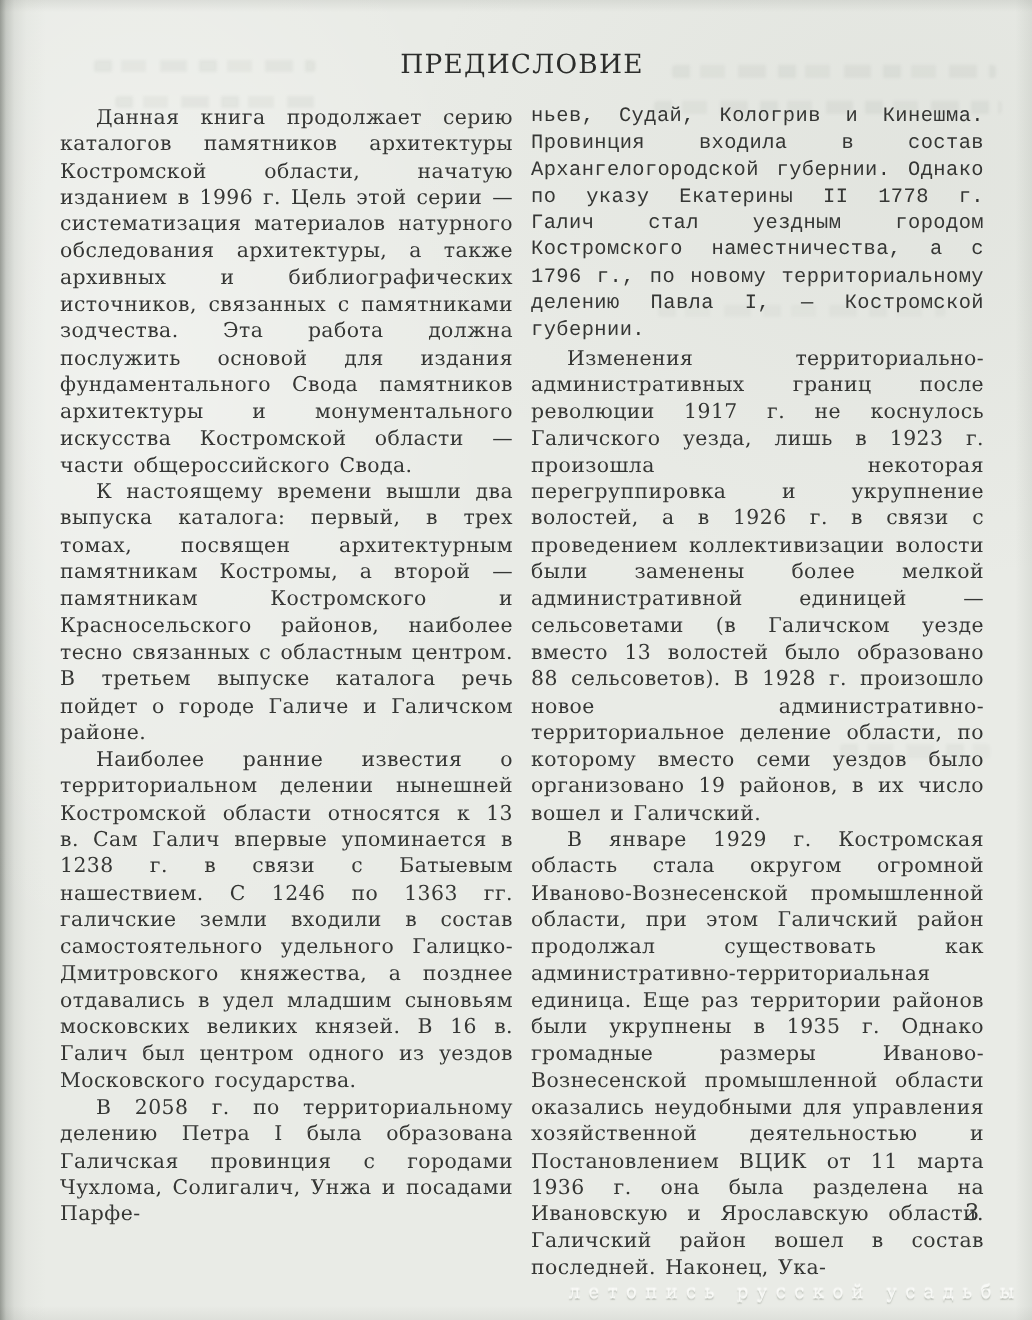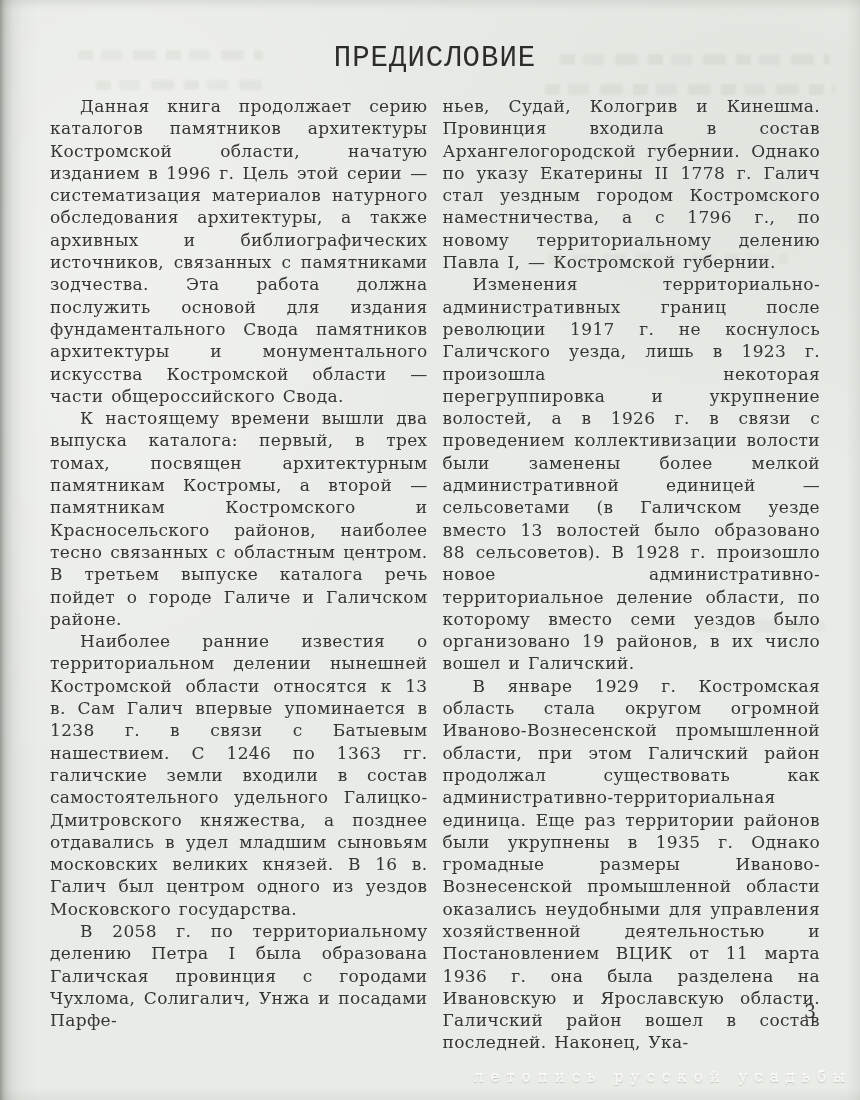"ПРЕДИСЛОВИЕ" .title { font-family: Liberation Mono, monospace -> none; font-size: 29px -> 22px }
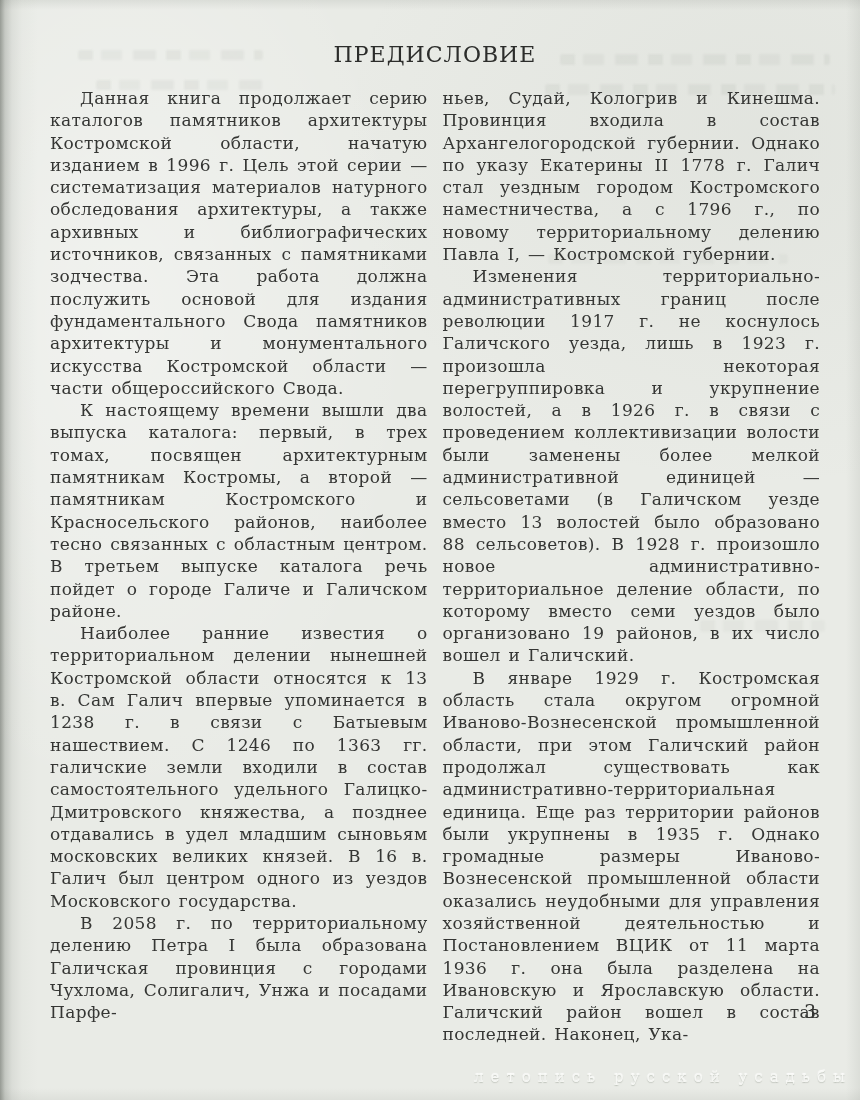"ньев, Судай, Кологрив и Кинешма." .col p.no-indent { font-family: none -> Liberation Mono, monospace }
